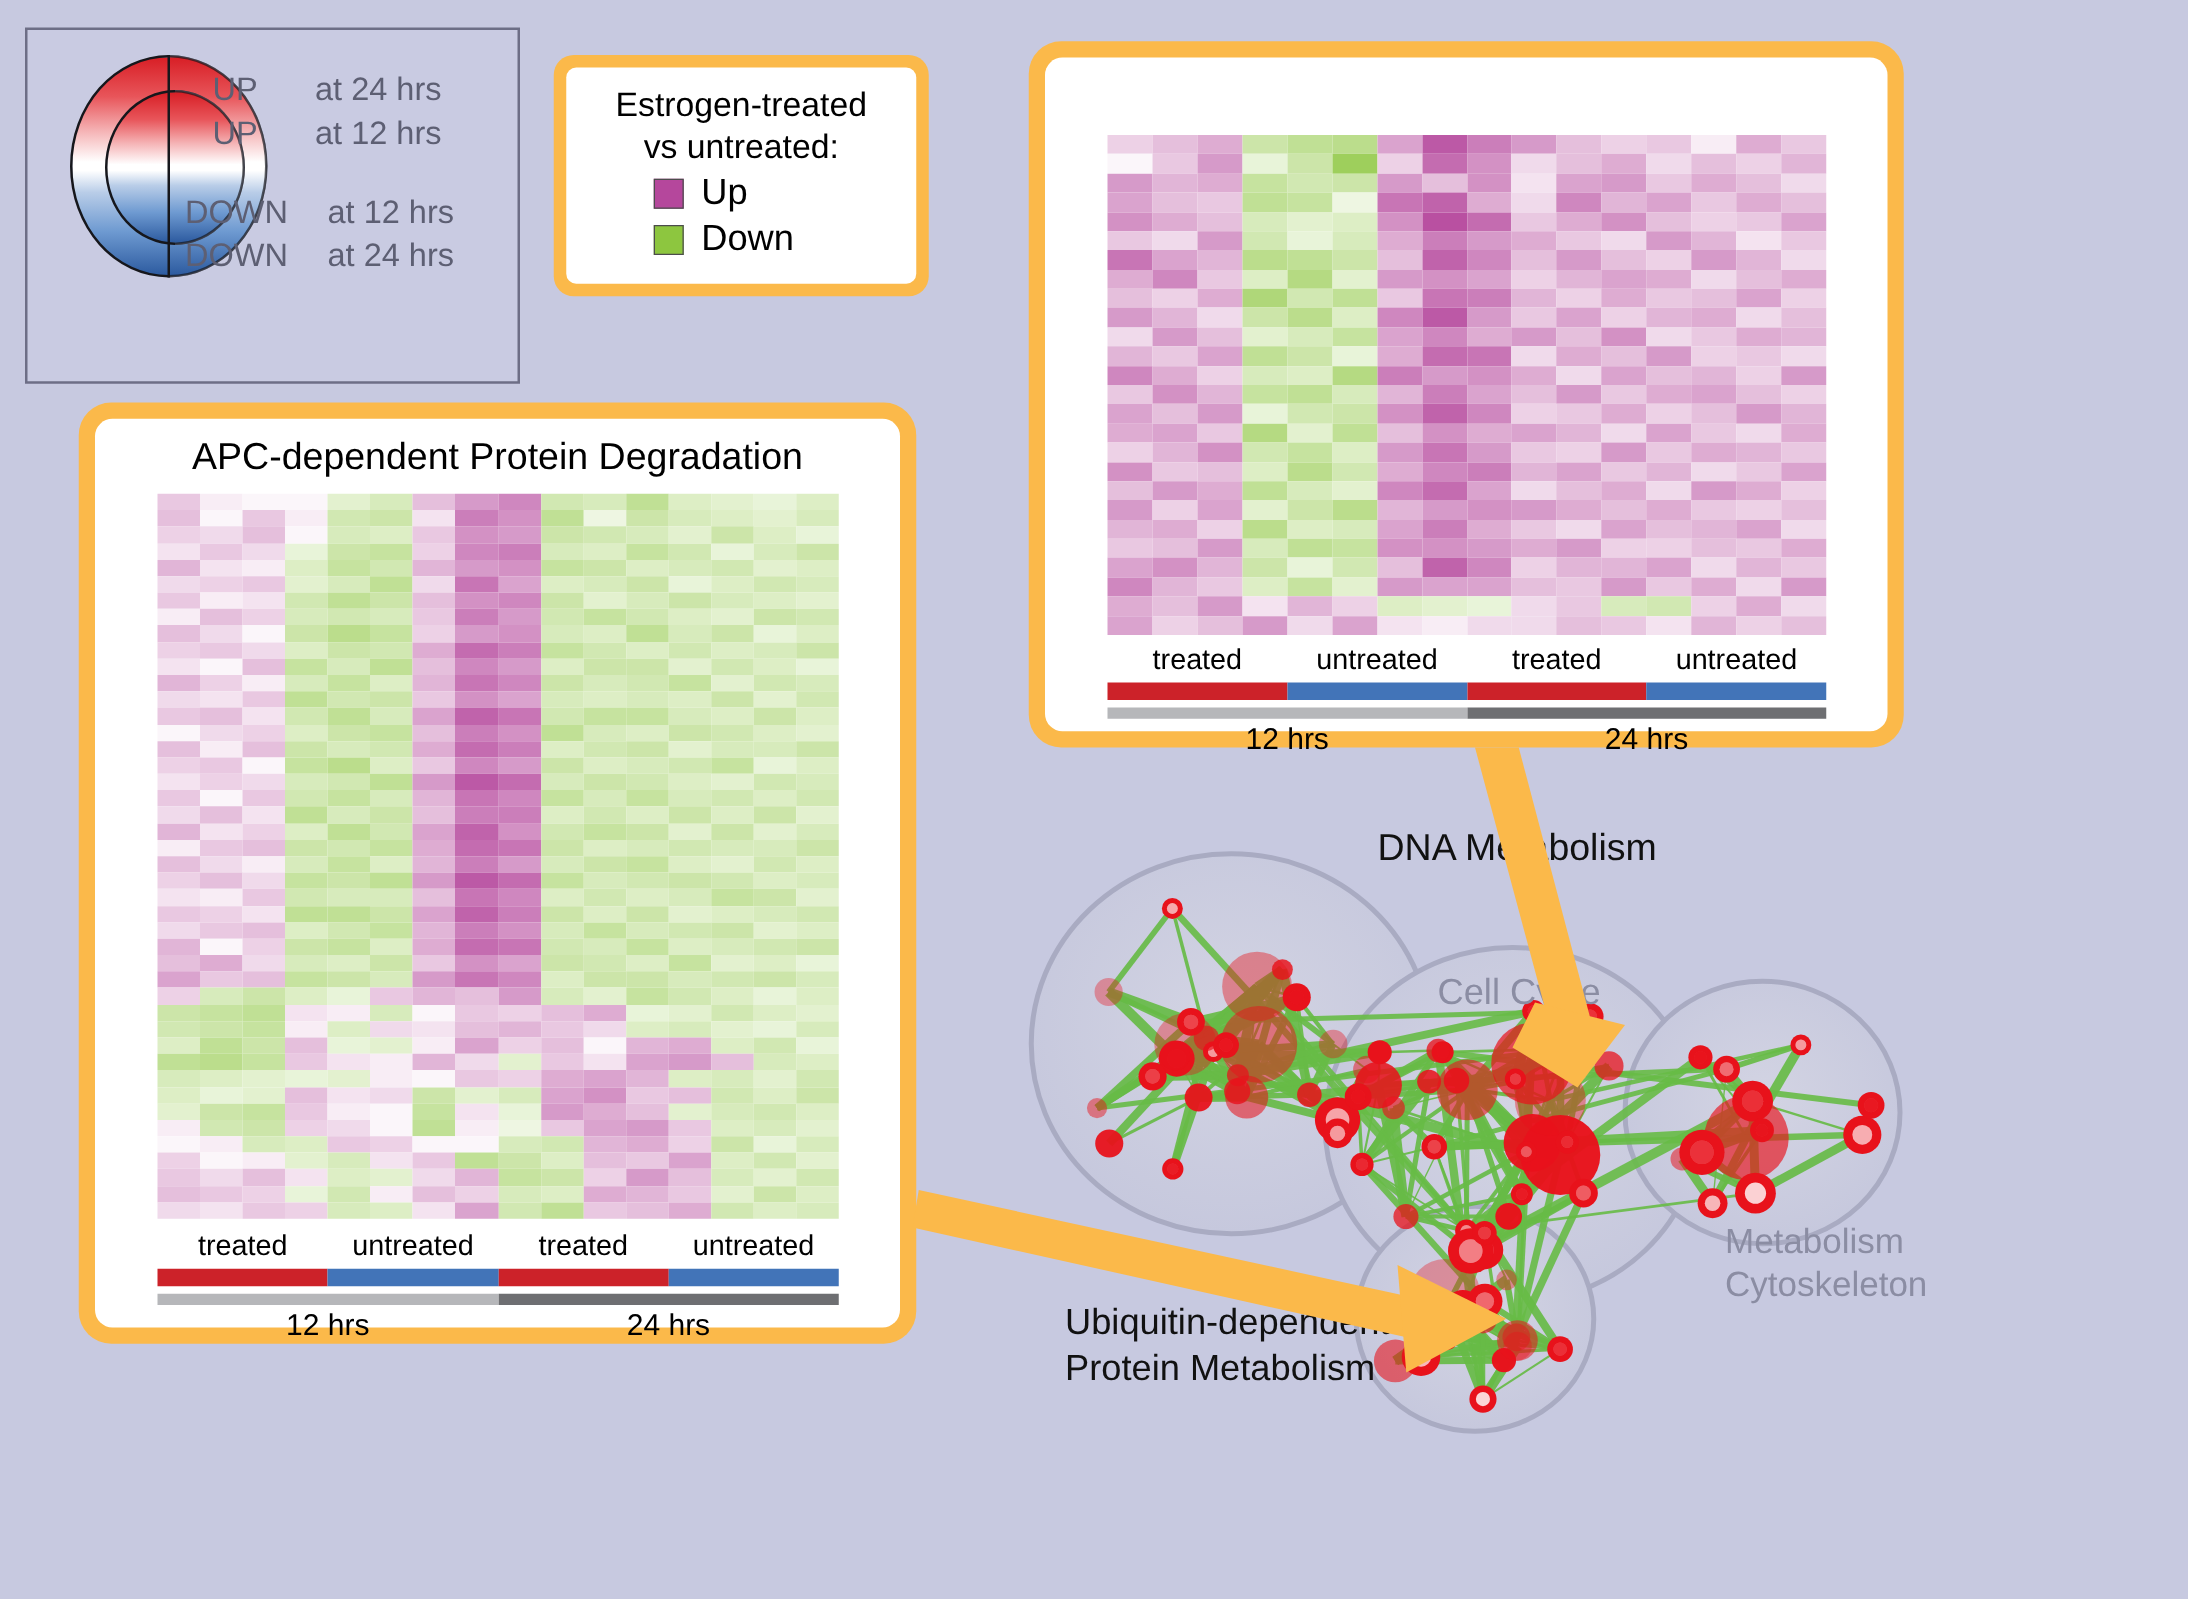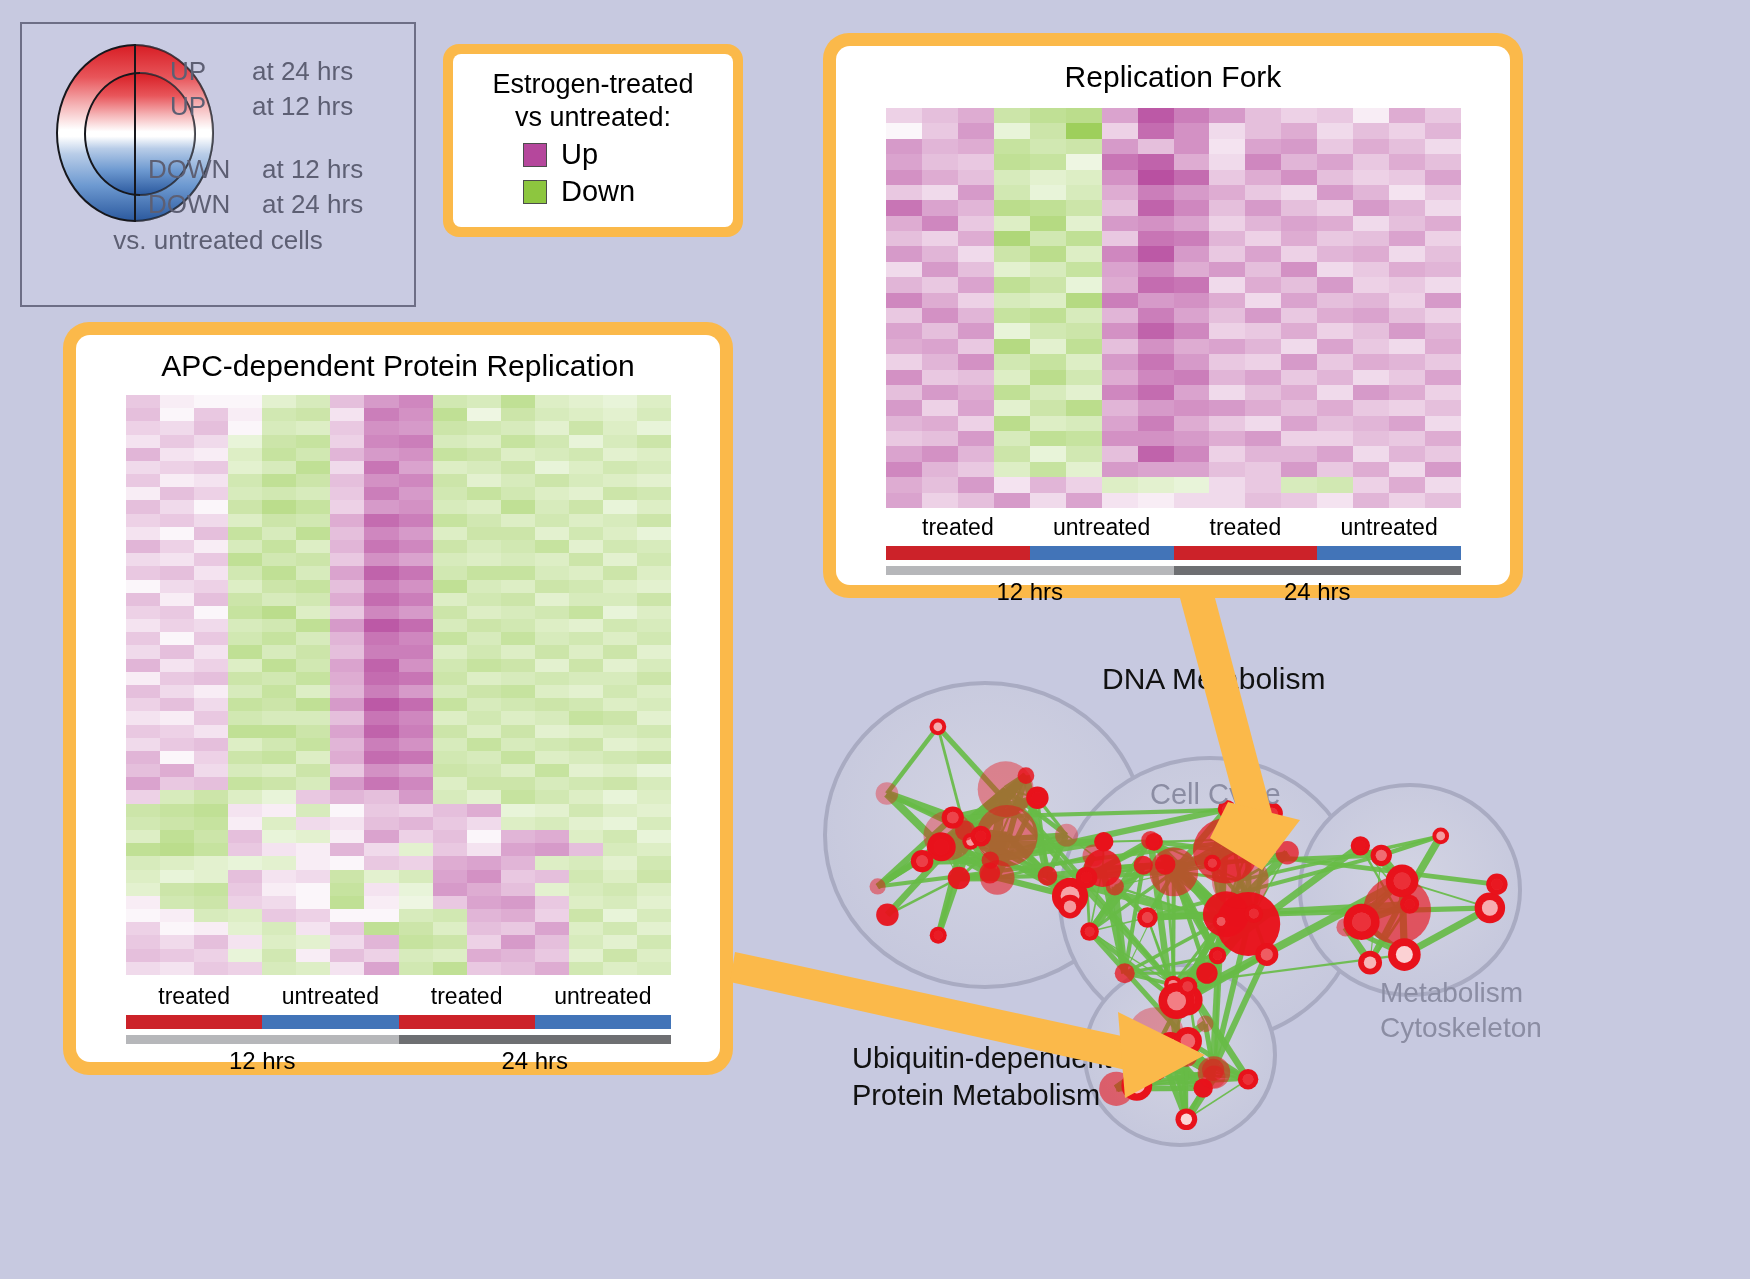"Replication Fork" div.panel-title { html: <div>Replication Fork</div> -> none }
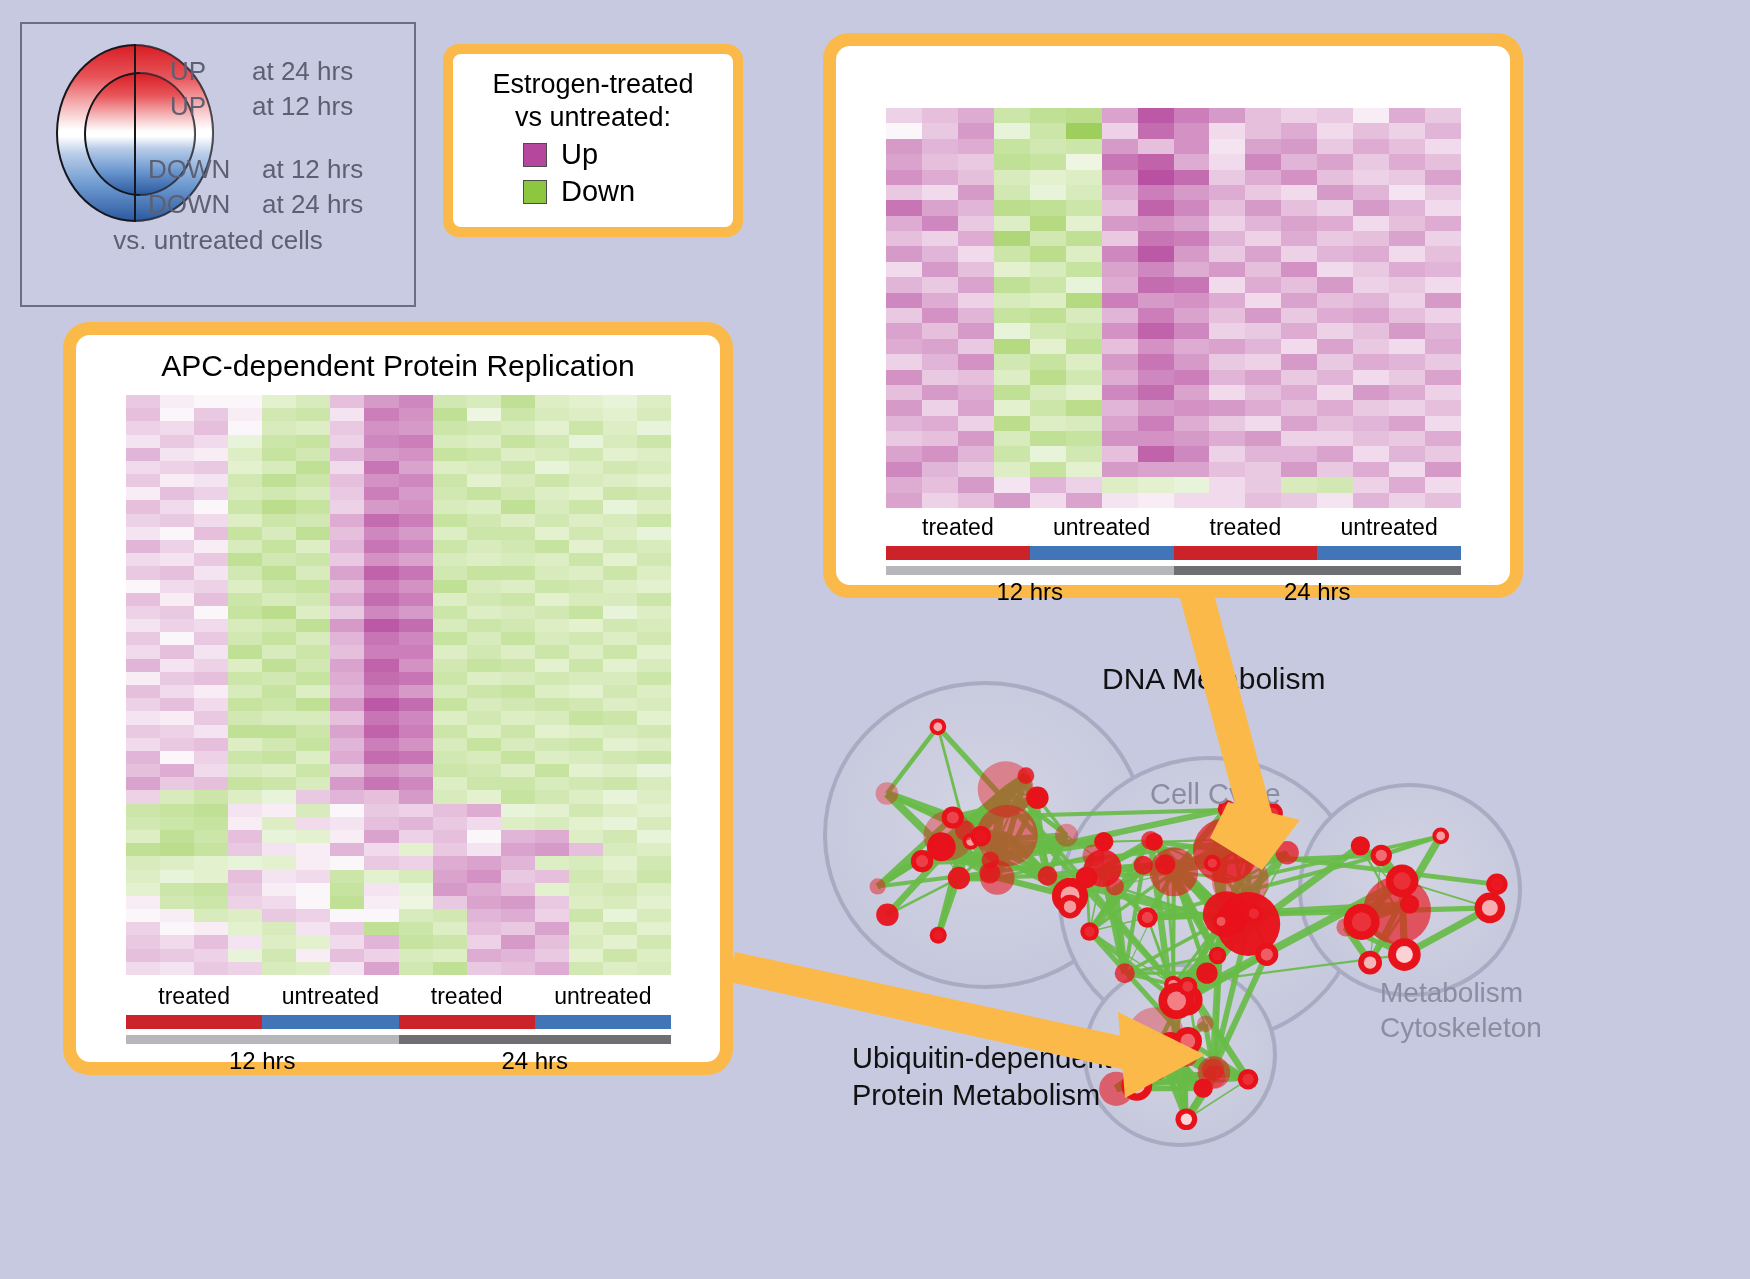"vs. untreated cells" div { html: <div>vs. untreated cells</div> -> none }
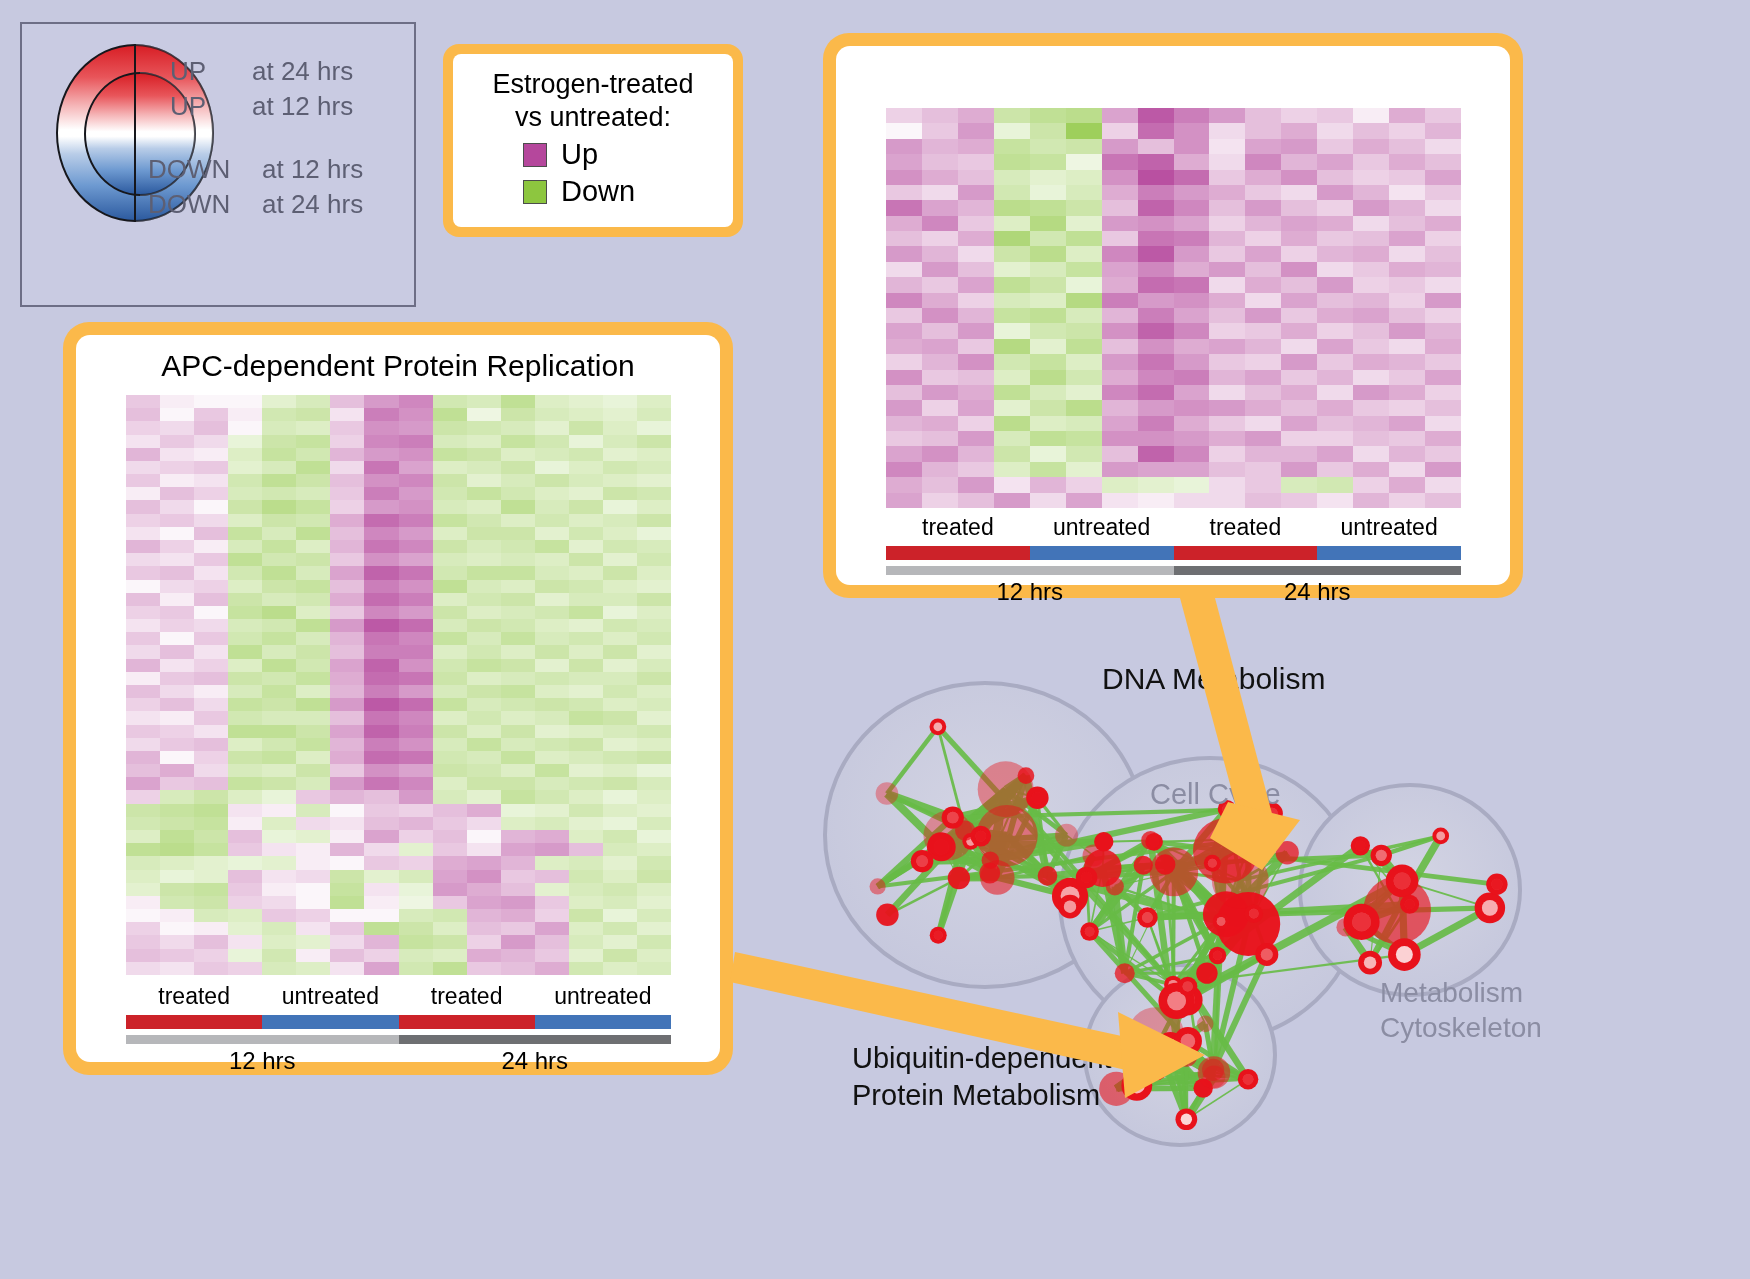"APC-dependent Protein Replication" div.panel-title { text: Replication -> Degradation }
